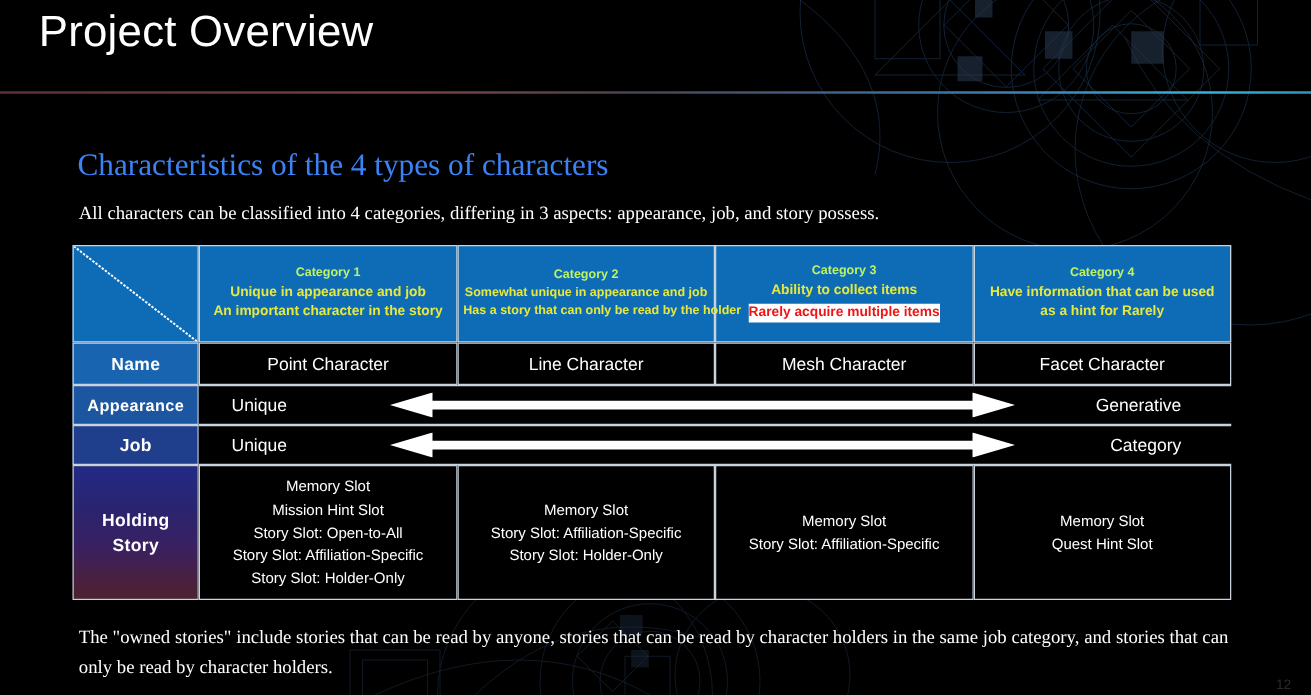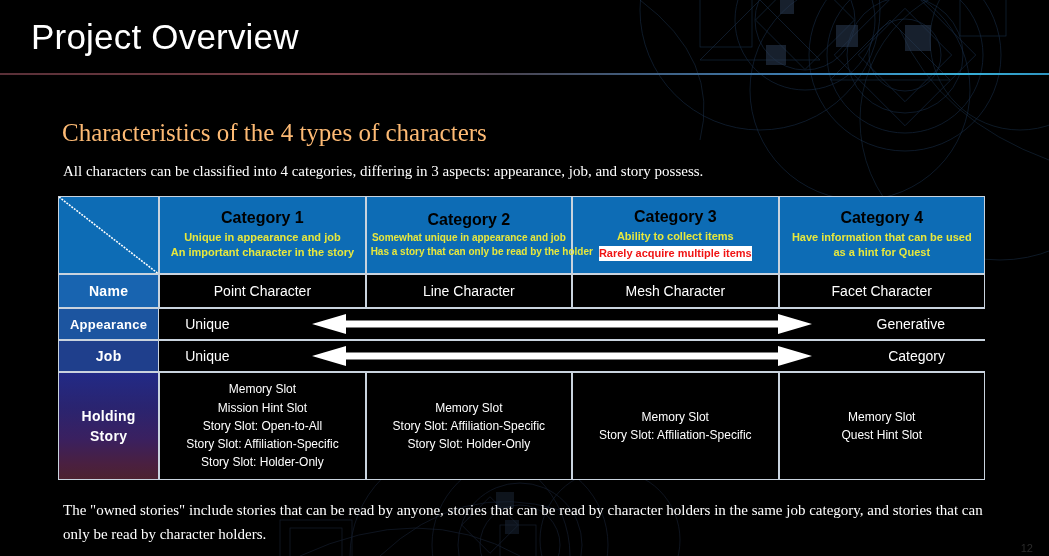"Project Overview" #slide-title { top: 17px -> 6px }
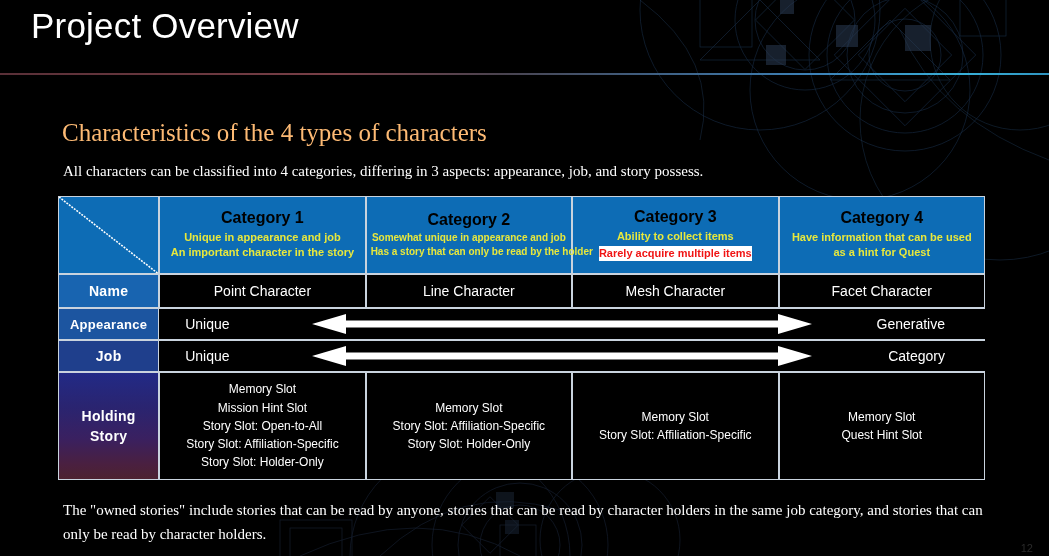"Characteristics of the 4 types" #section-heading { color: #fdba74 -> #3b82f6 }
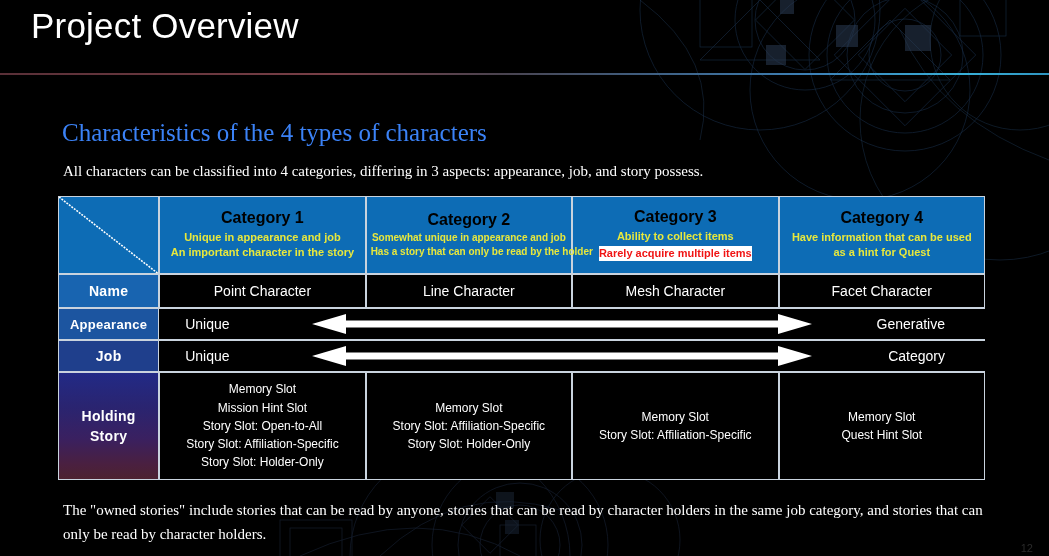"Category 1" .head-title { color: #000000 -> #bef264; font-size: 16px -> 10px }
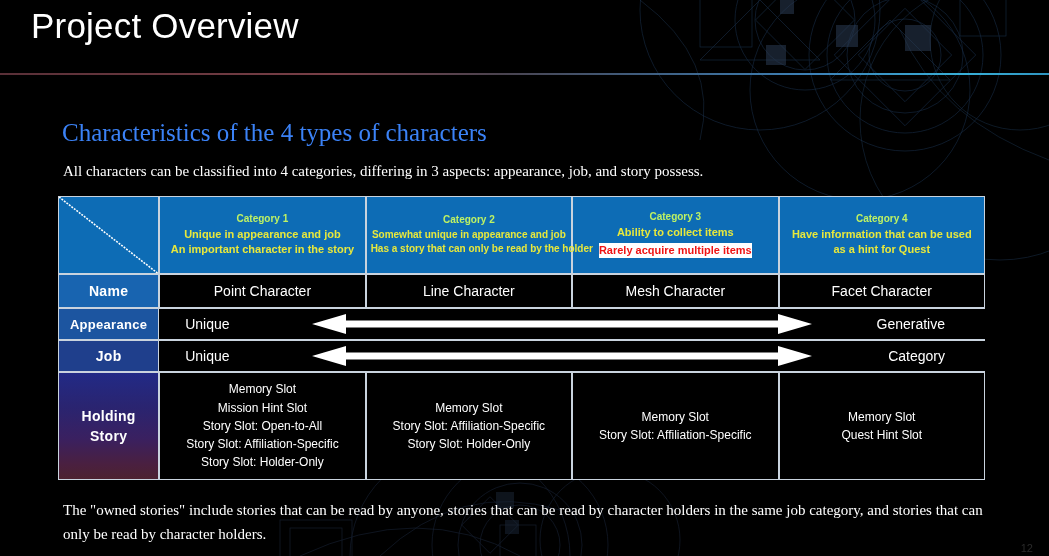"as a hint for Quest" span.head-sub { text: Quest -> Rarely }
